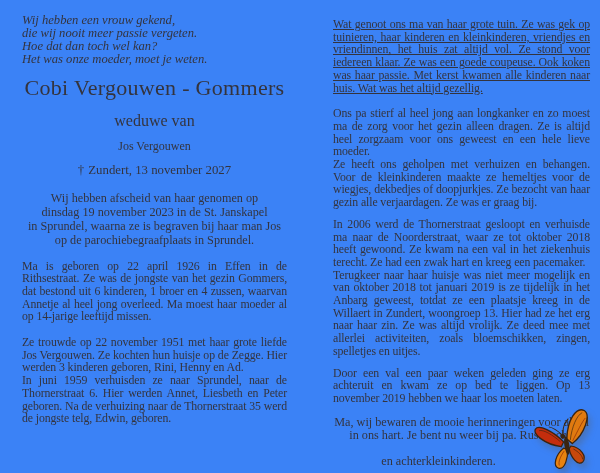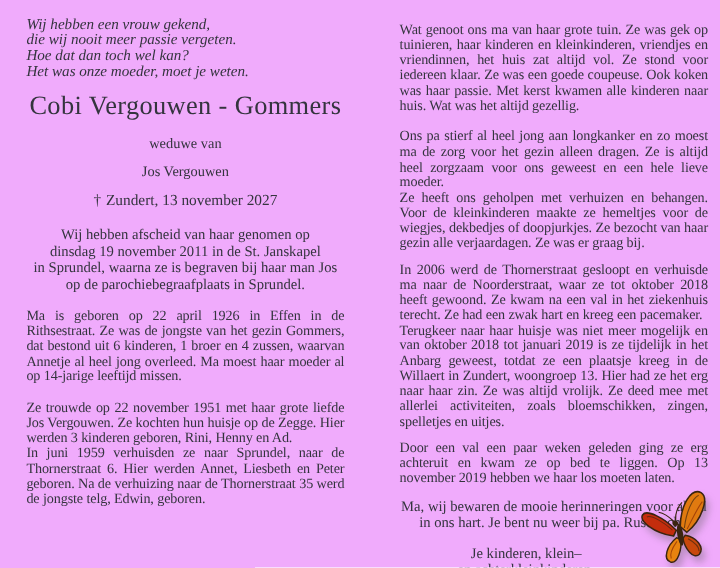"Wij hebben een vrouw gekend," .card { background: #f0abfc -> #3b82f6 }
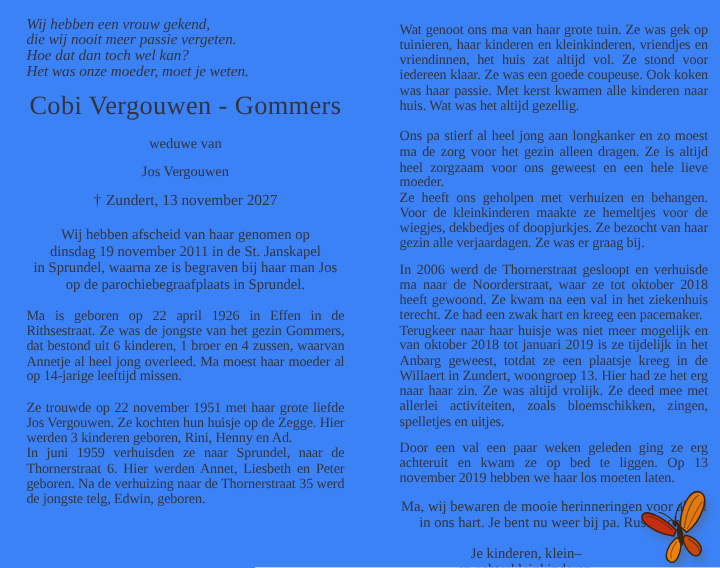"Wat genoot ons ma van" p.para.first { text-decoration: none -> underline }
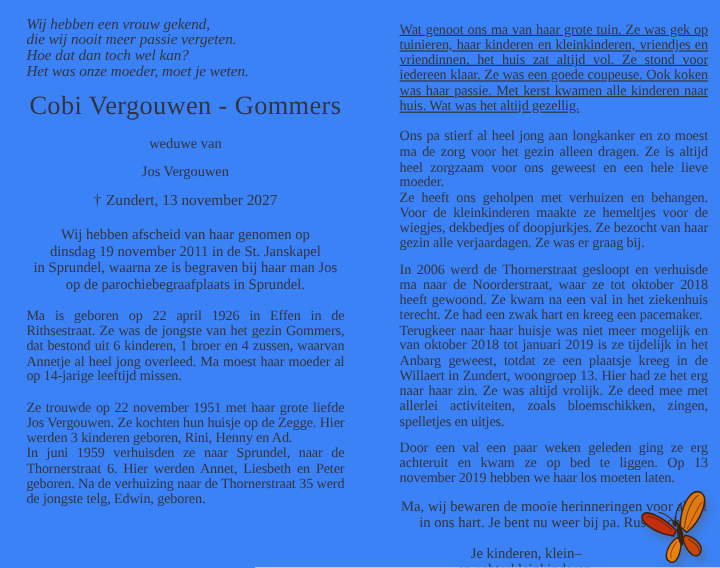"weduwe van" .relation { font-size: 12px -> 16px }
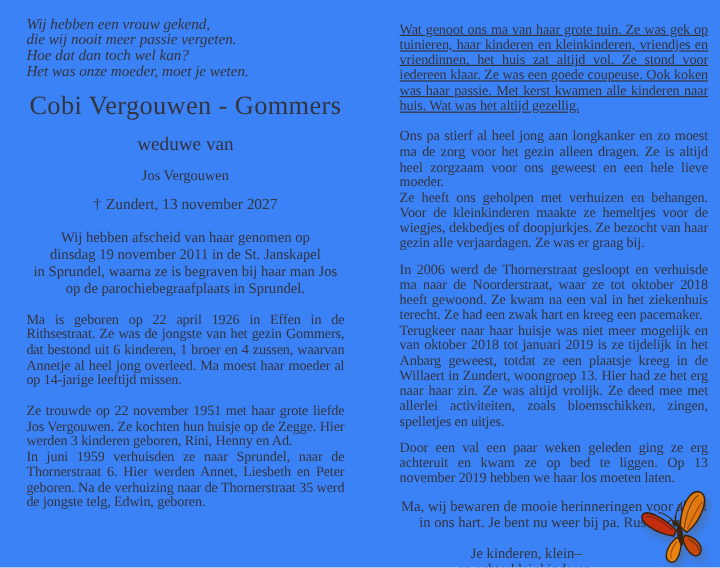"dinsdag 19 november 2011 in" div { text: 2011 -> 2023 }
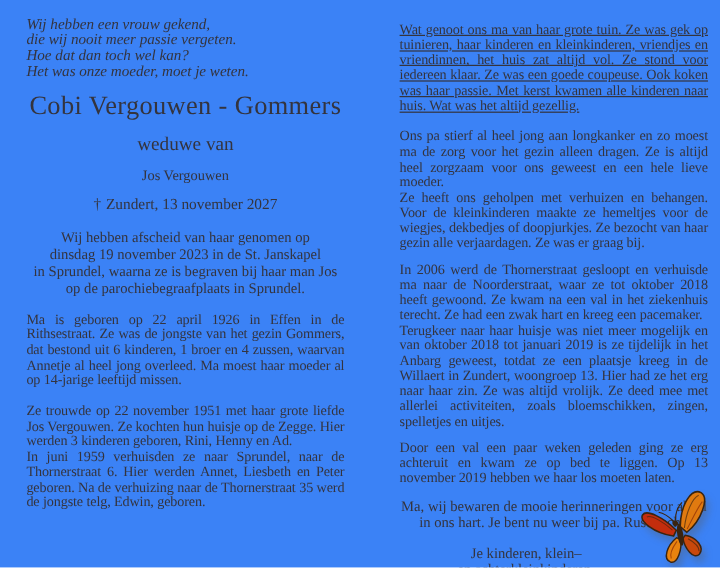"Je kinderen, klein–" div { html: <div>Je kinderen, klein–</div> -> none }
